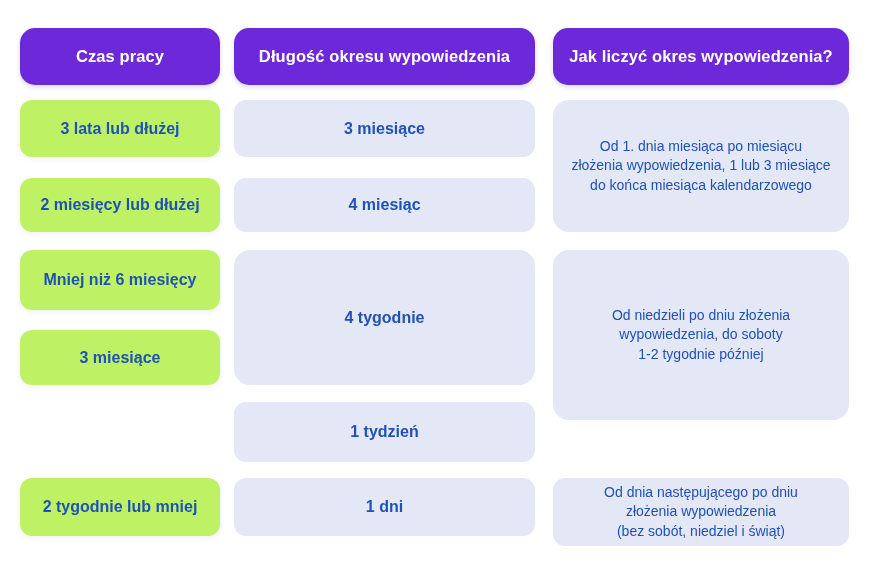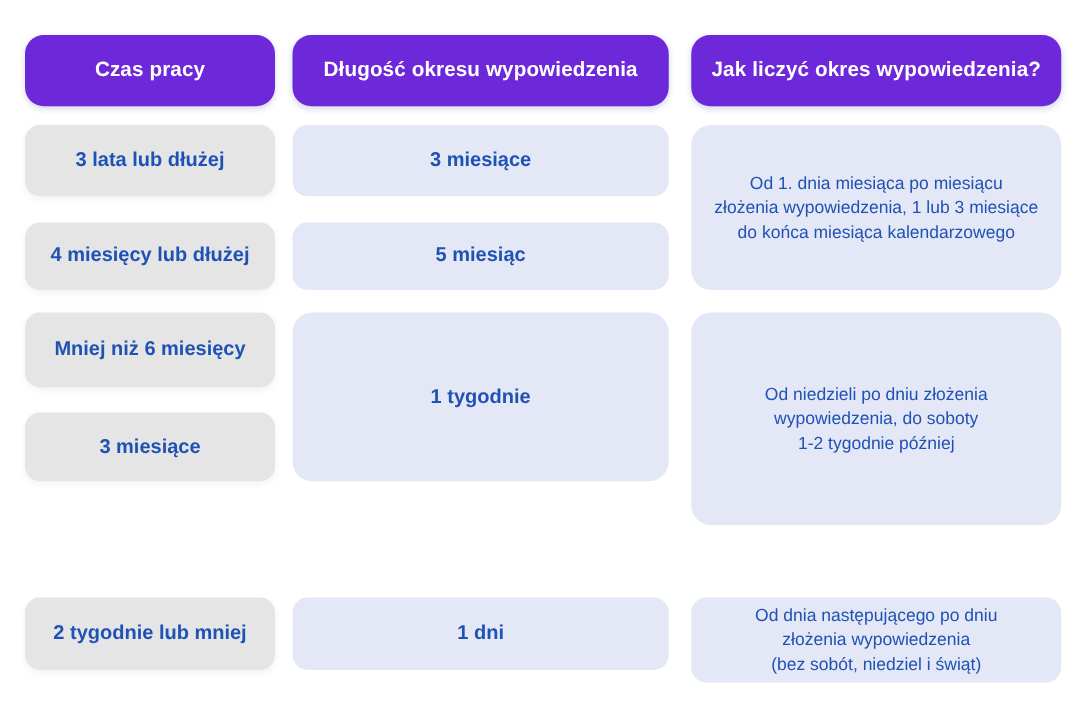"3 lata lub dłużej" .cell.light { background: #e5e5e5 -> #bef264 }
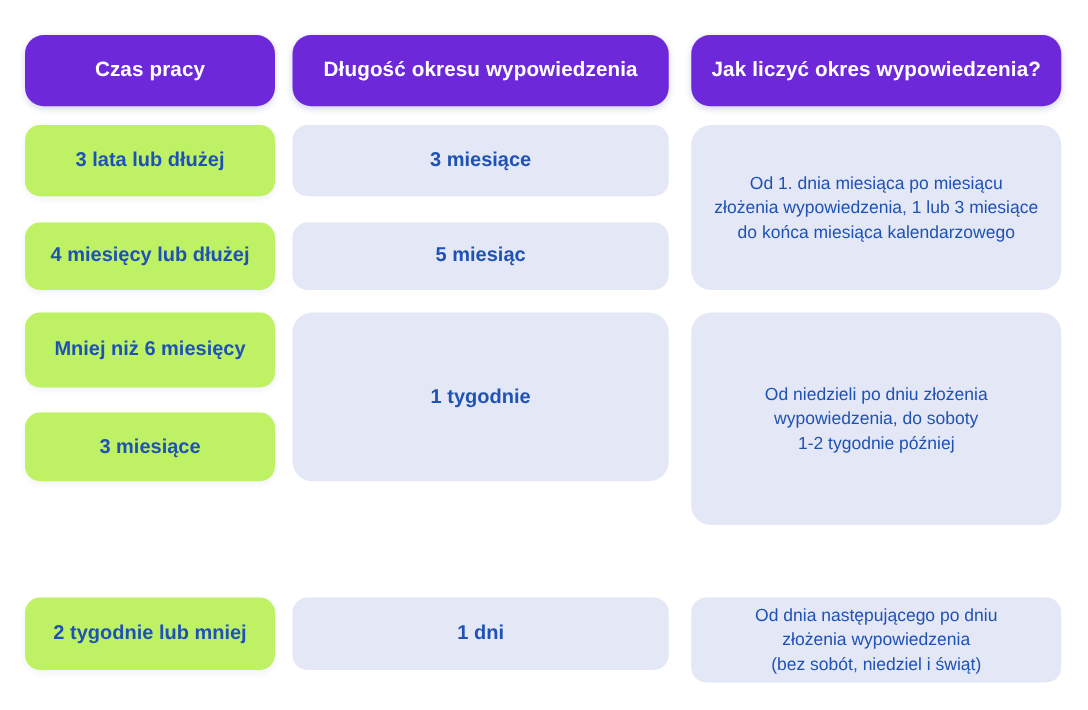"4 miesięcy lub dłużej" div.cell { text: 4 -> 2 }
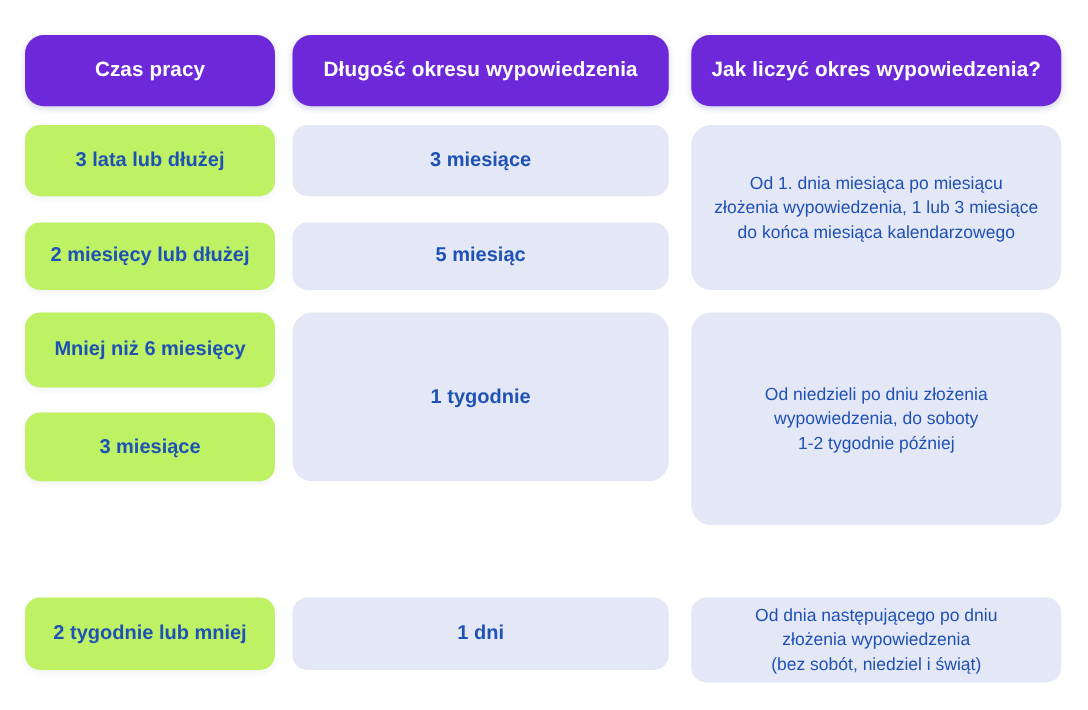"5 miesiąc" div.cell { text: 5 -> 4 }
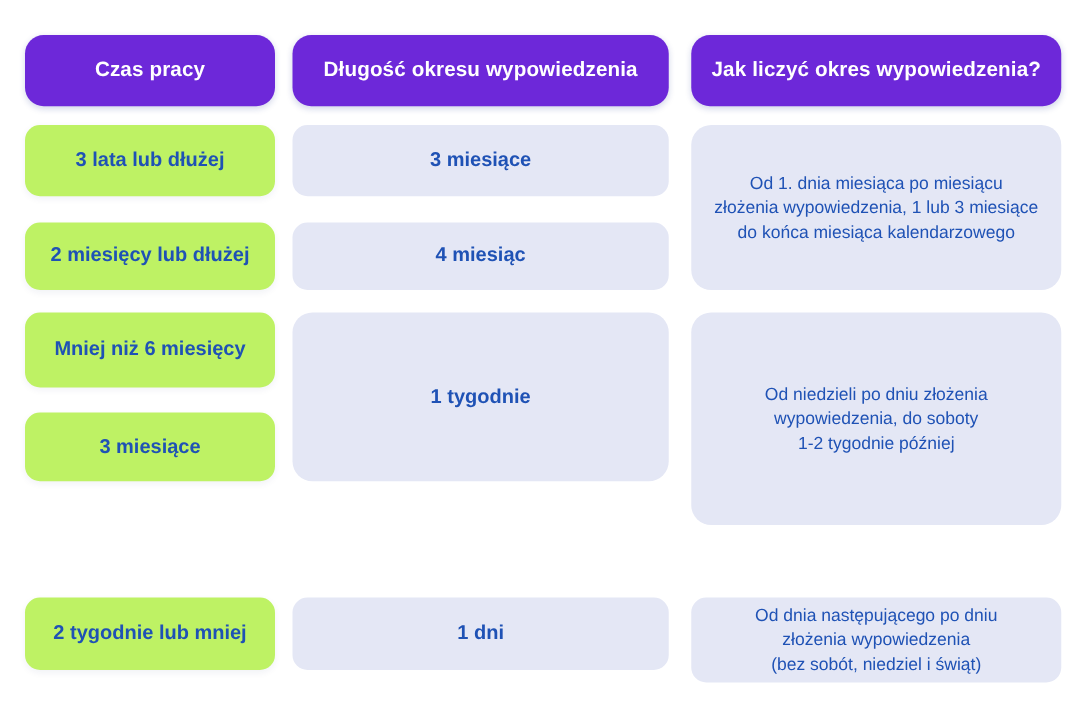"1 tygodnie" div.cell { text: 1 -> 4 }
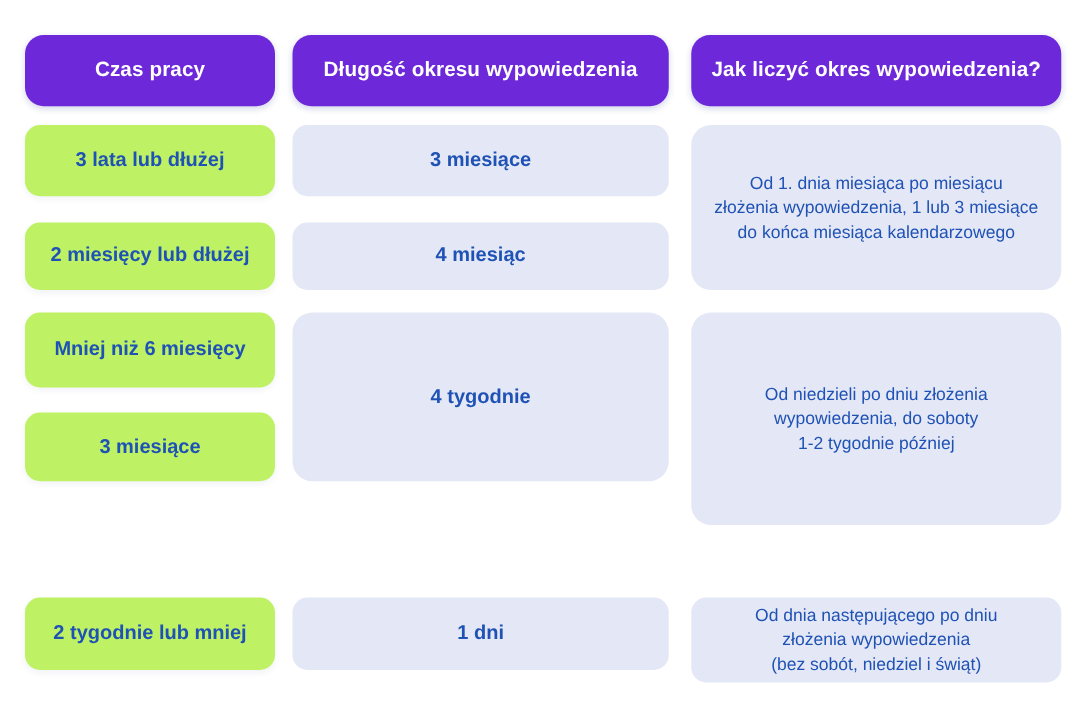"1 tydzień" div.cell { html: none -> <div>1 tydzień</div> }
